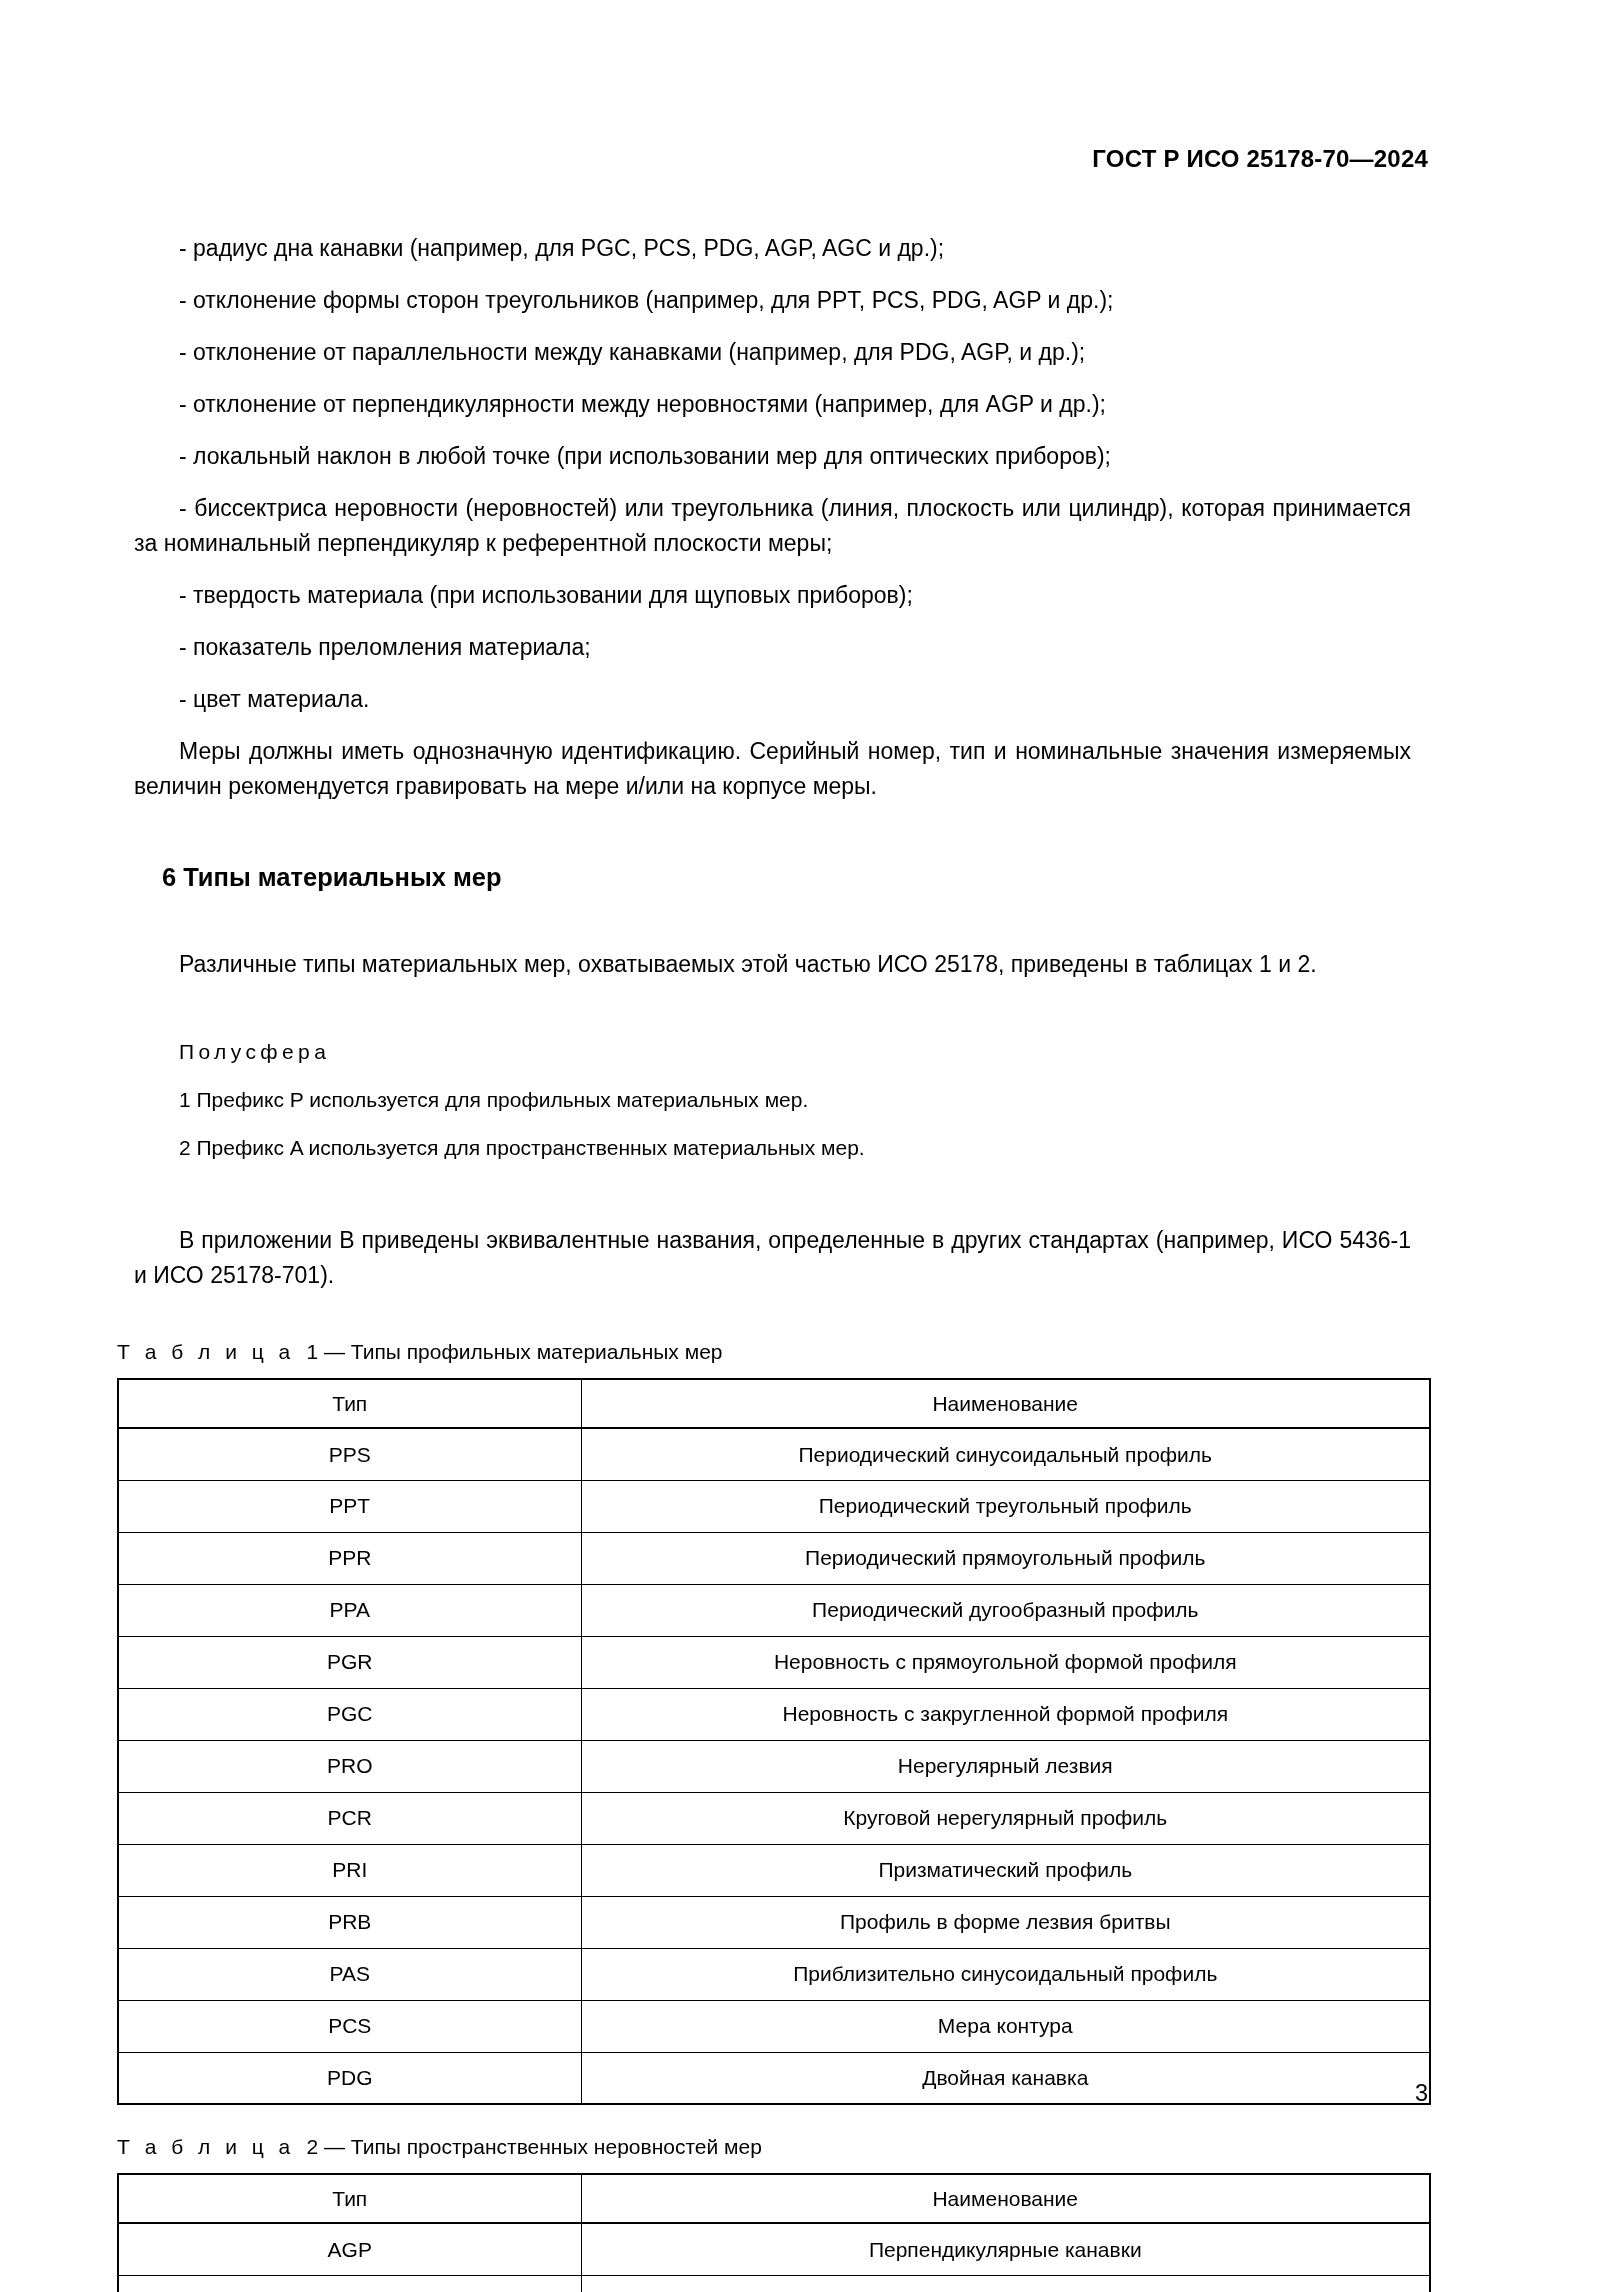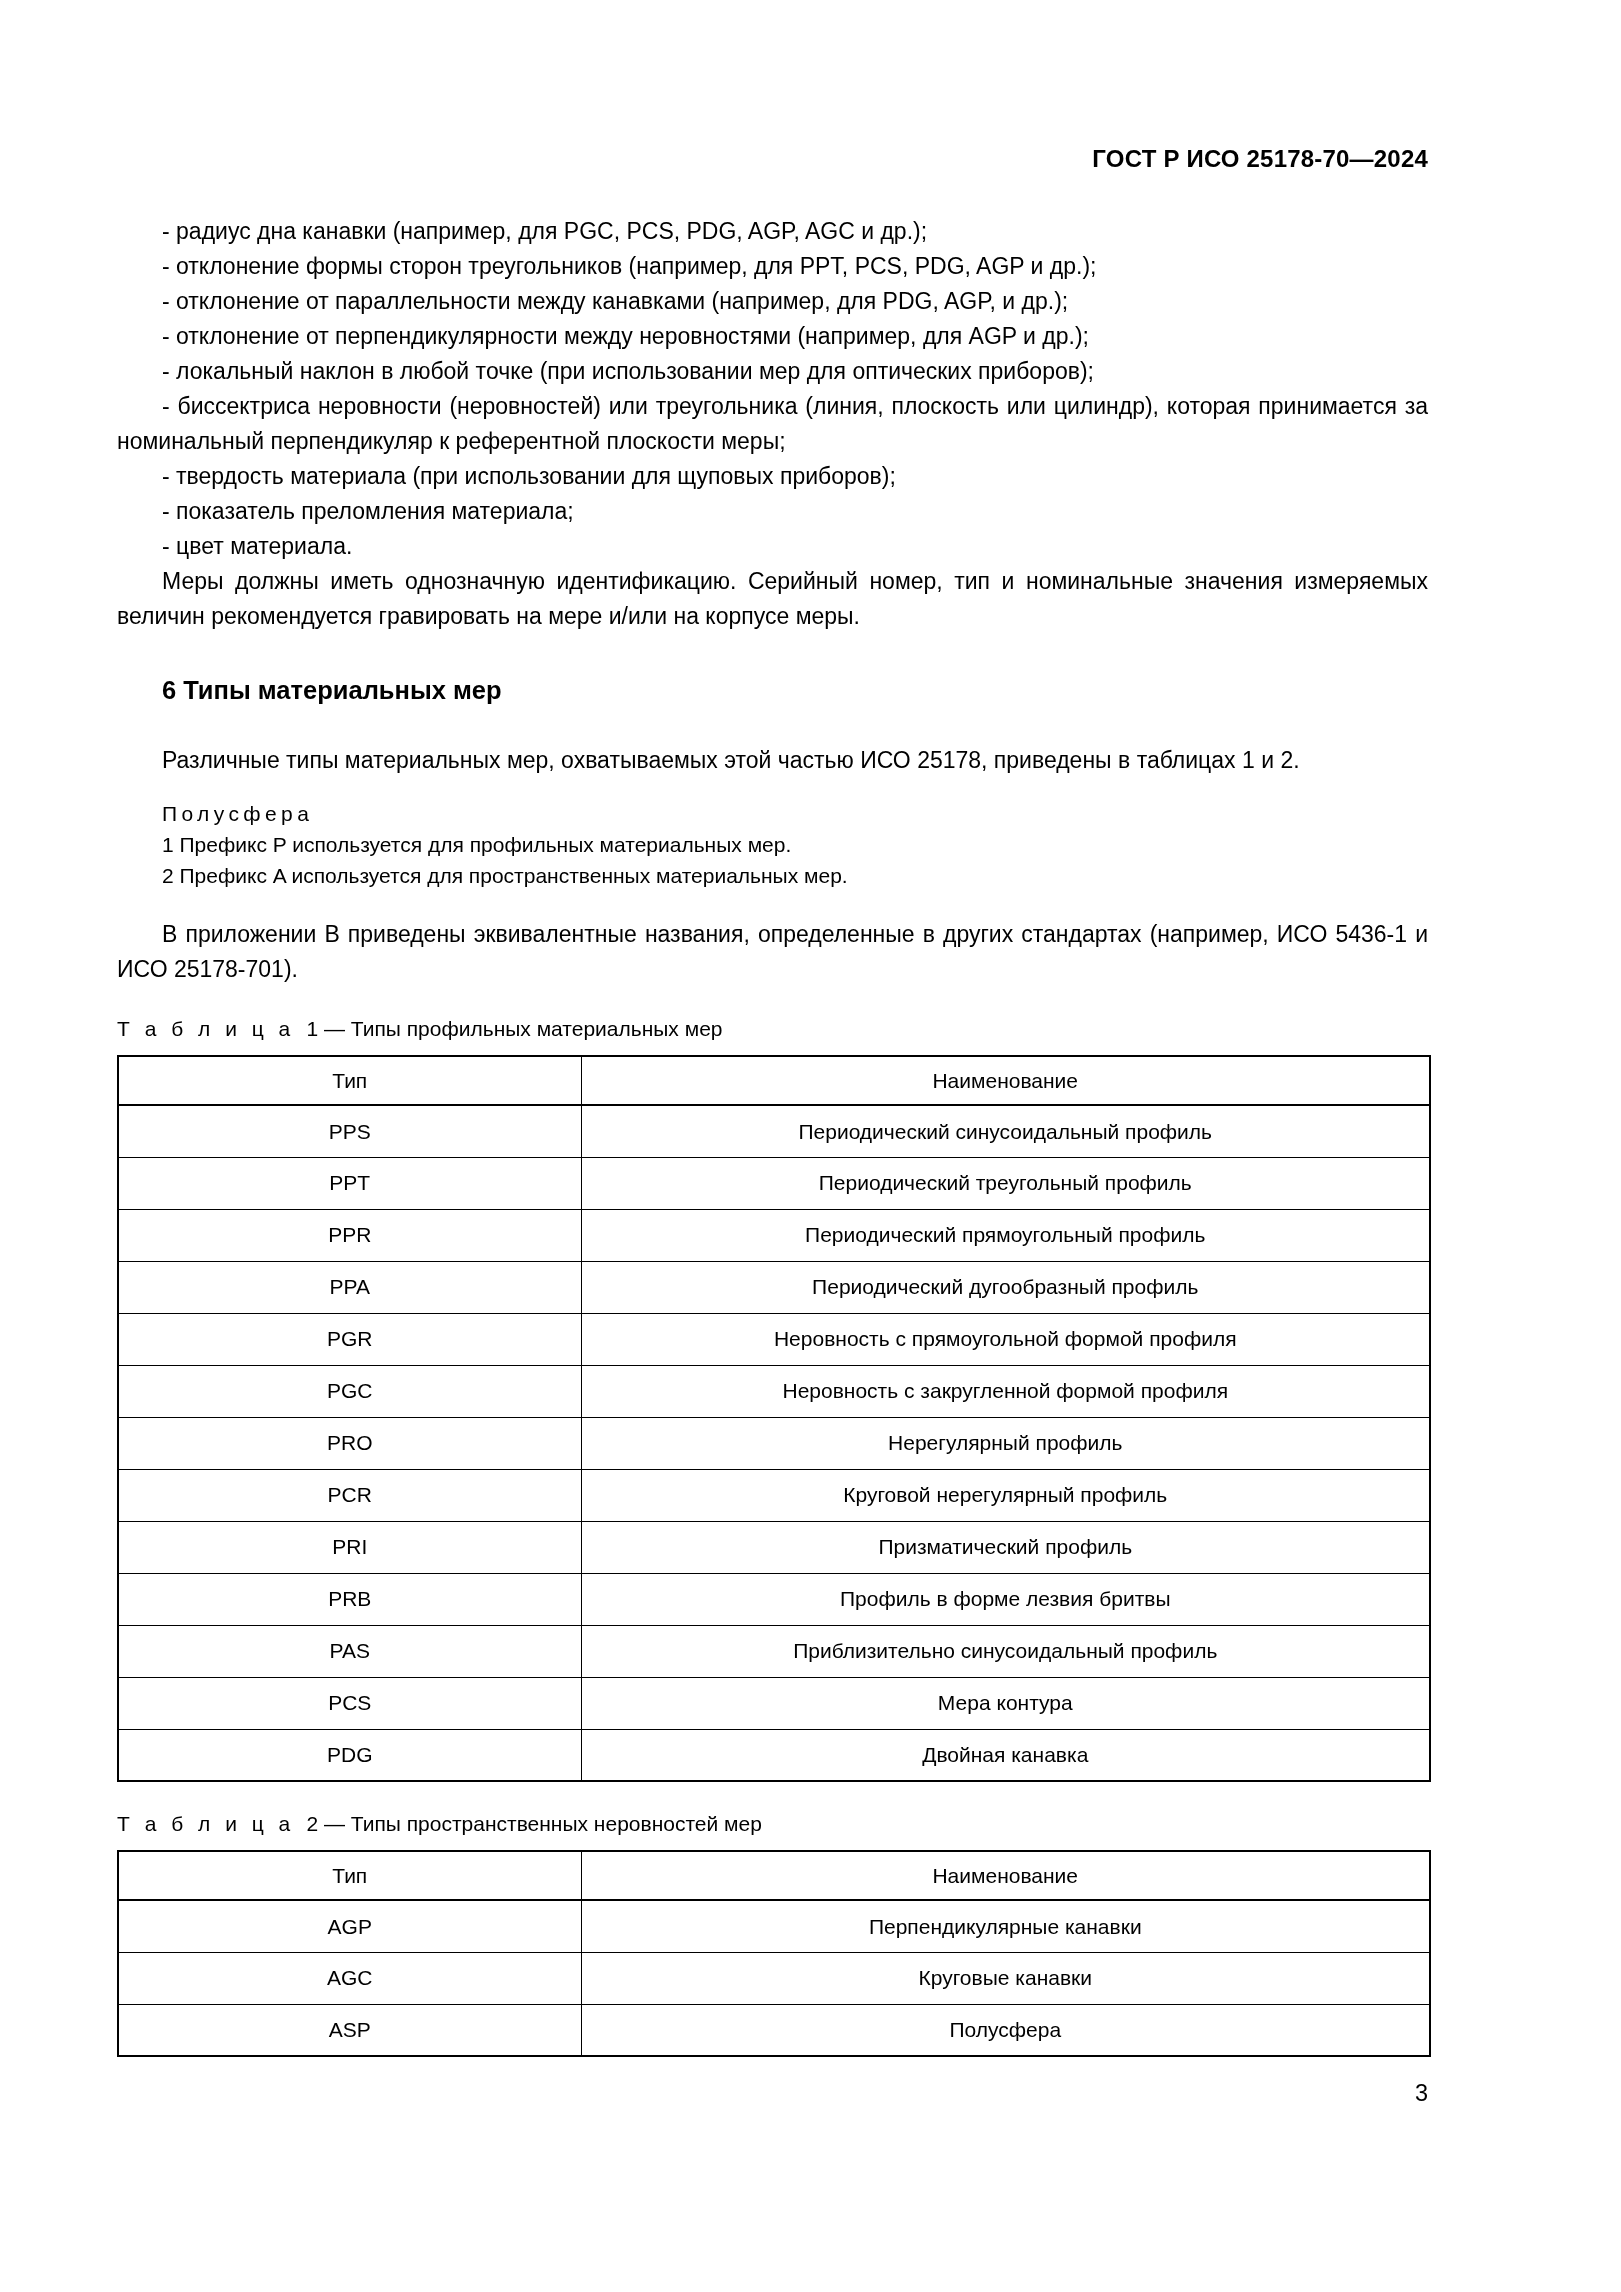"- радиус дна канавки (например," p { margin: 0 -> 17px }
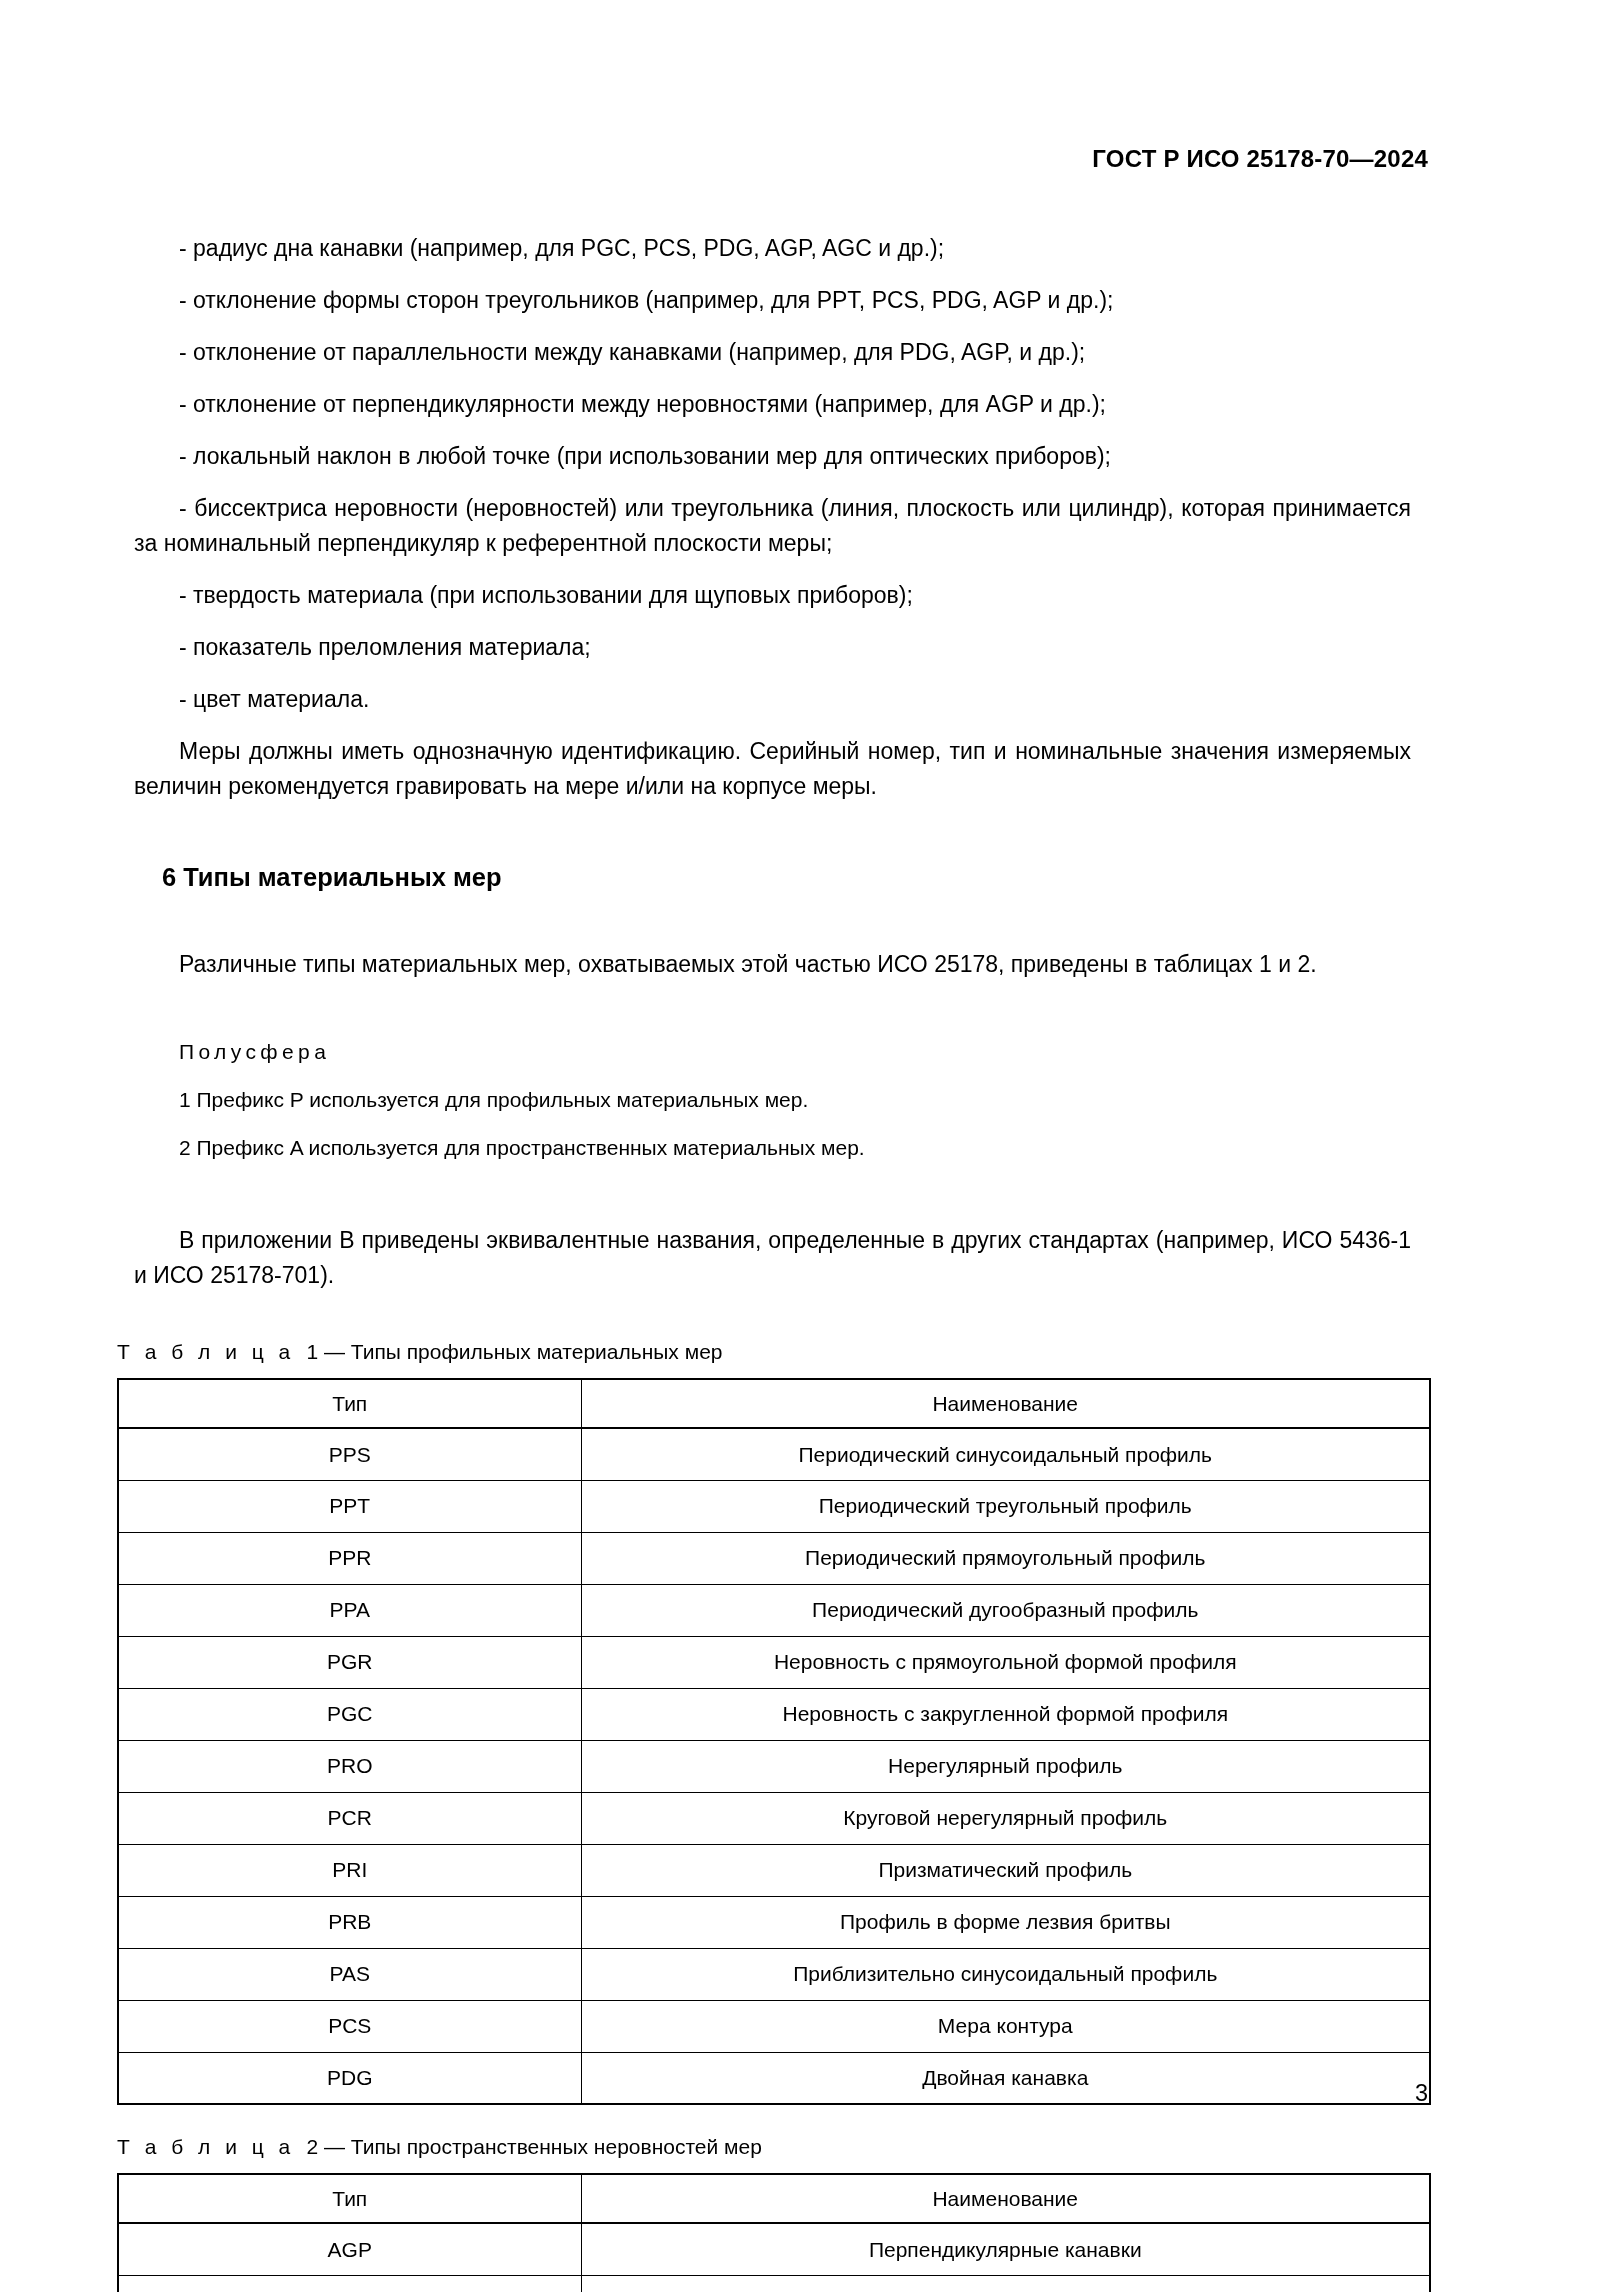"Нерегулярный профиль" td { text: профиль -> лезвия }
